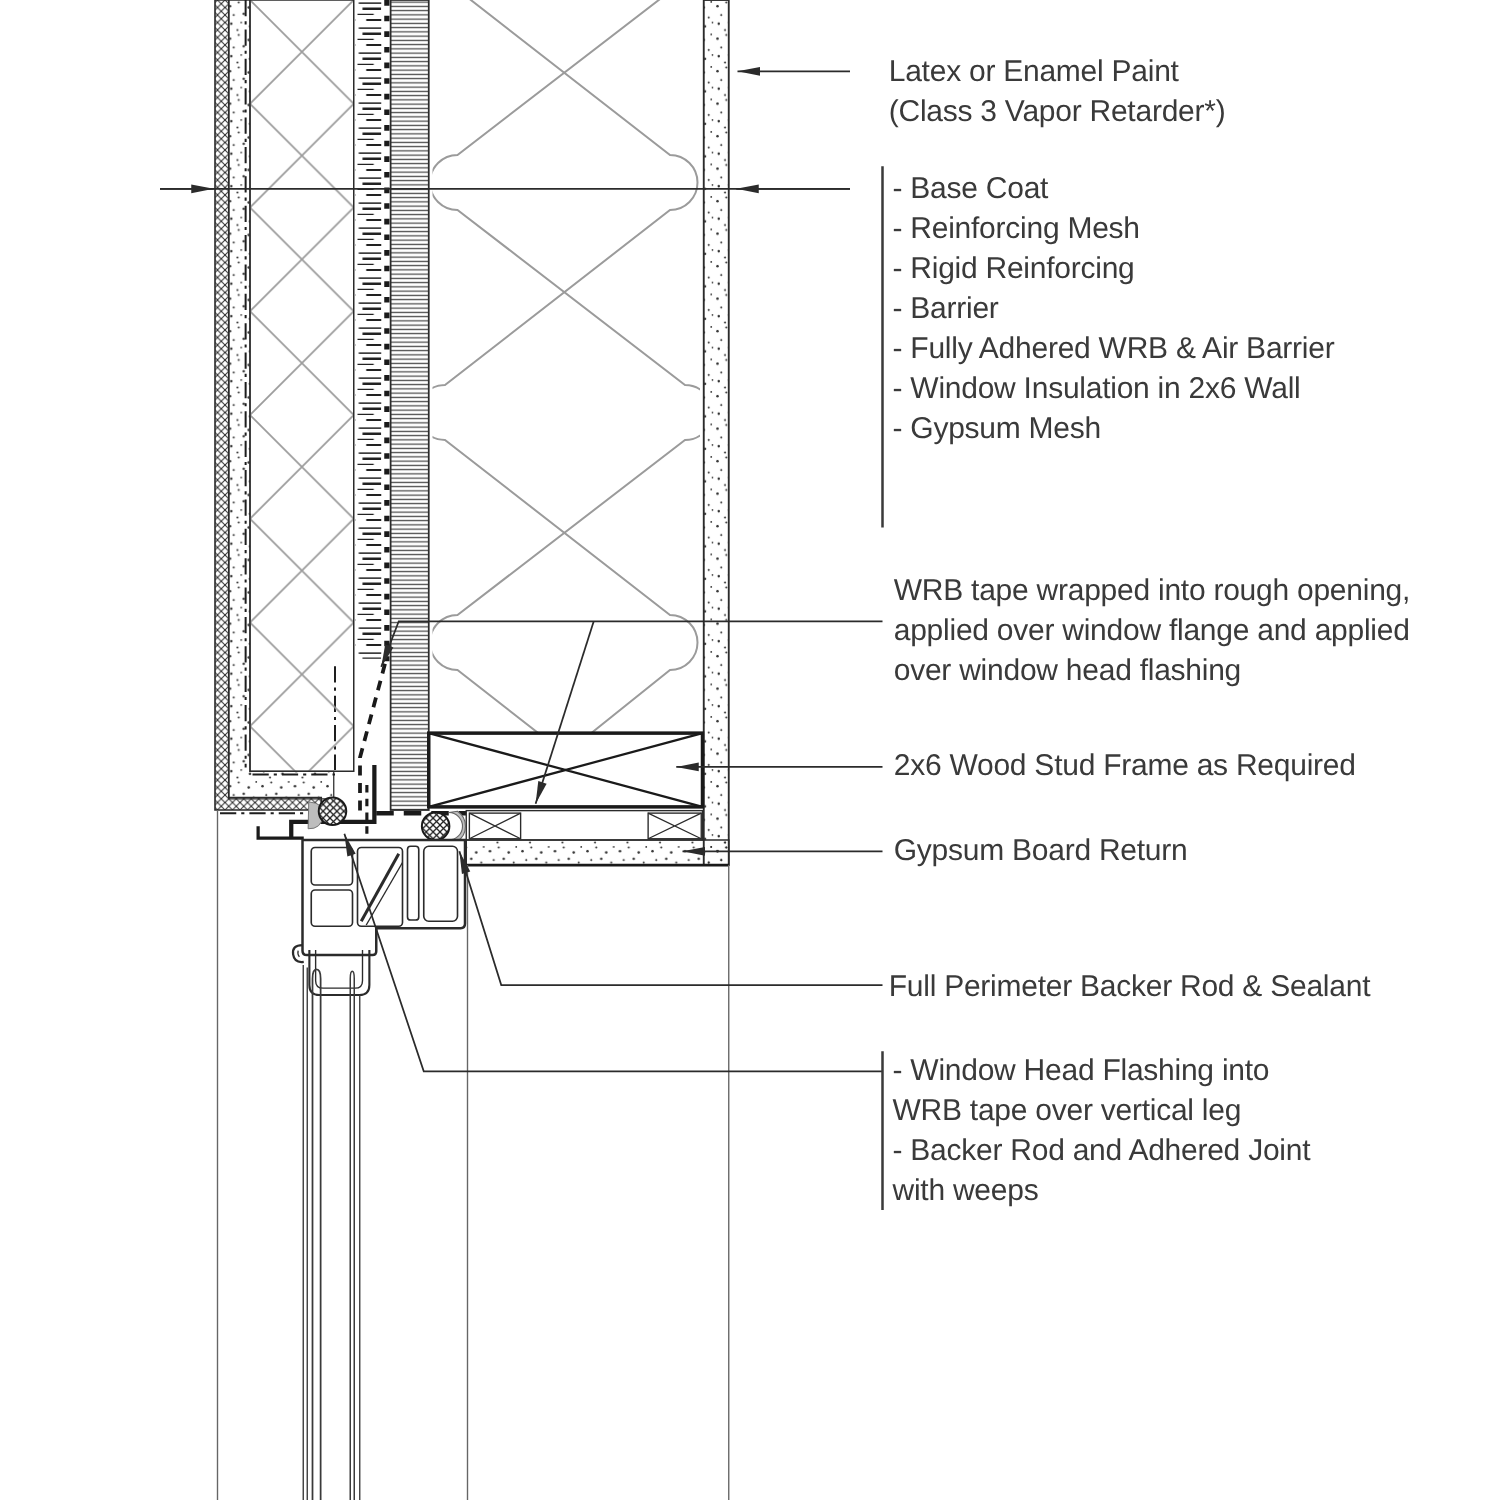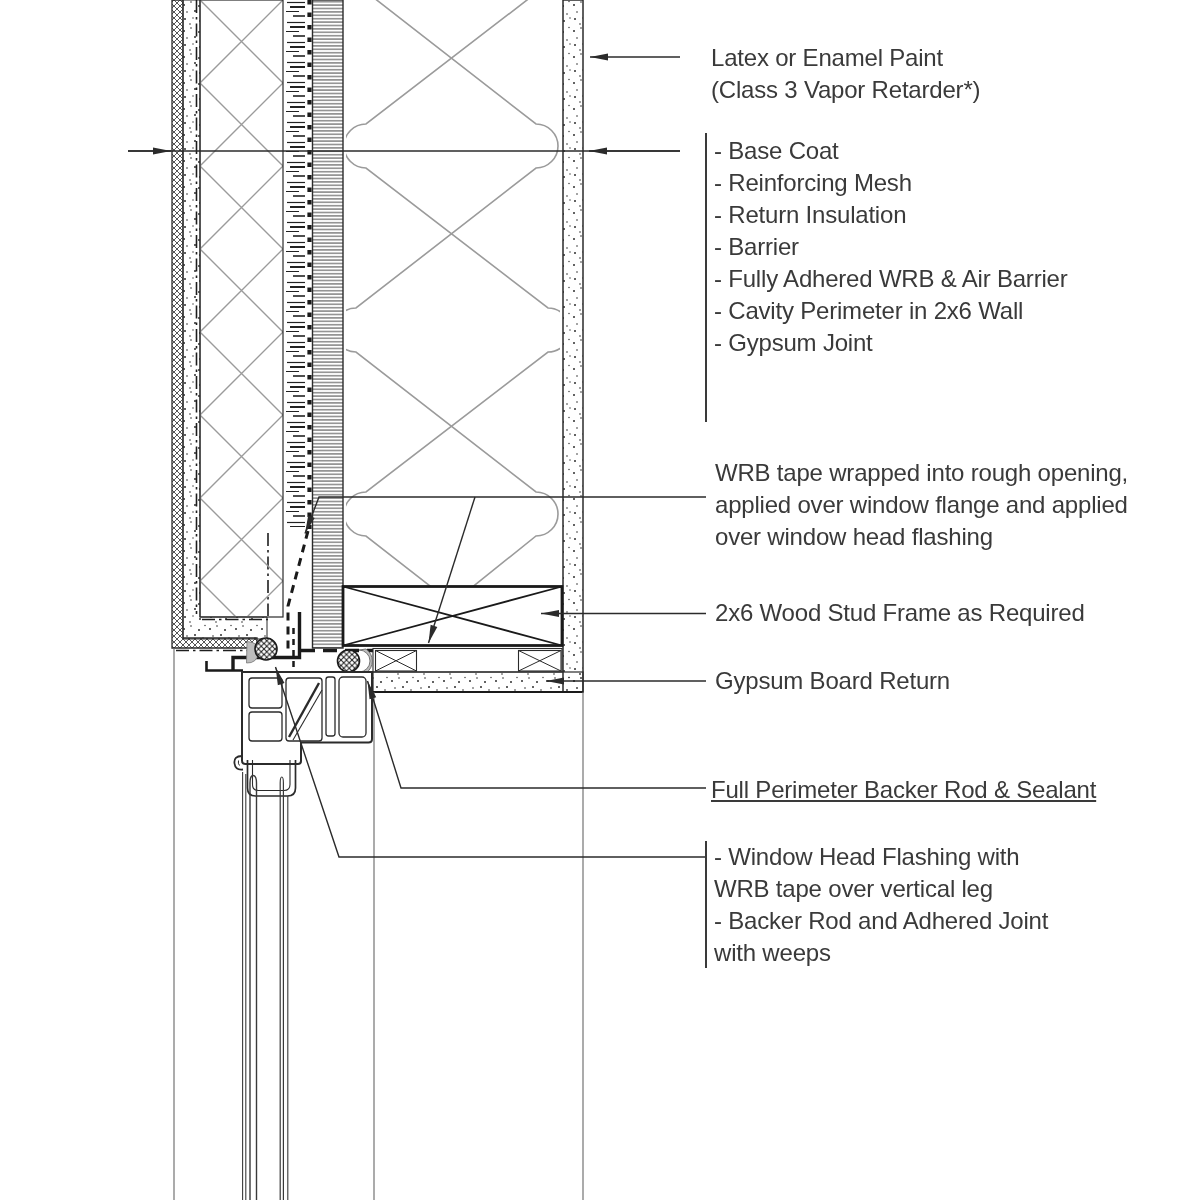"- Return Insulation" div { text: Return Insulation -> Rigid Reinforcing }
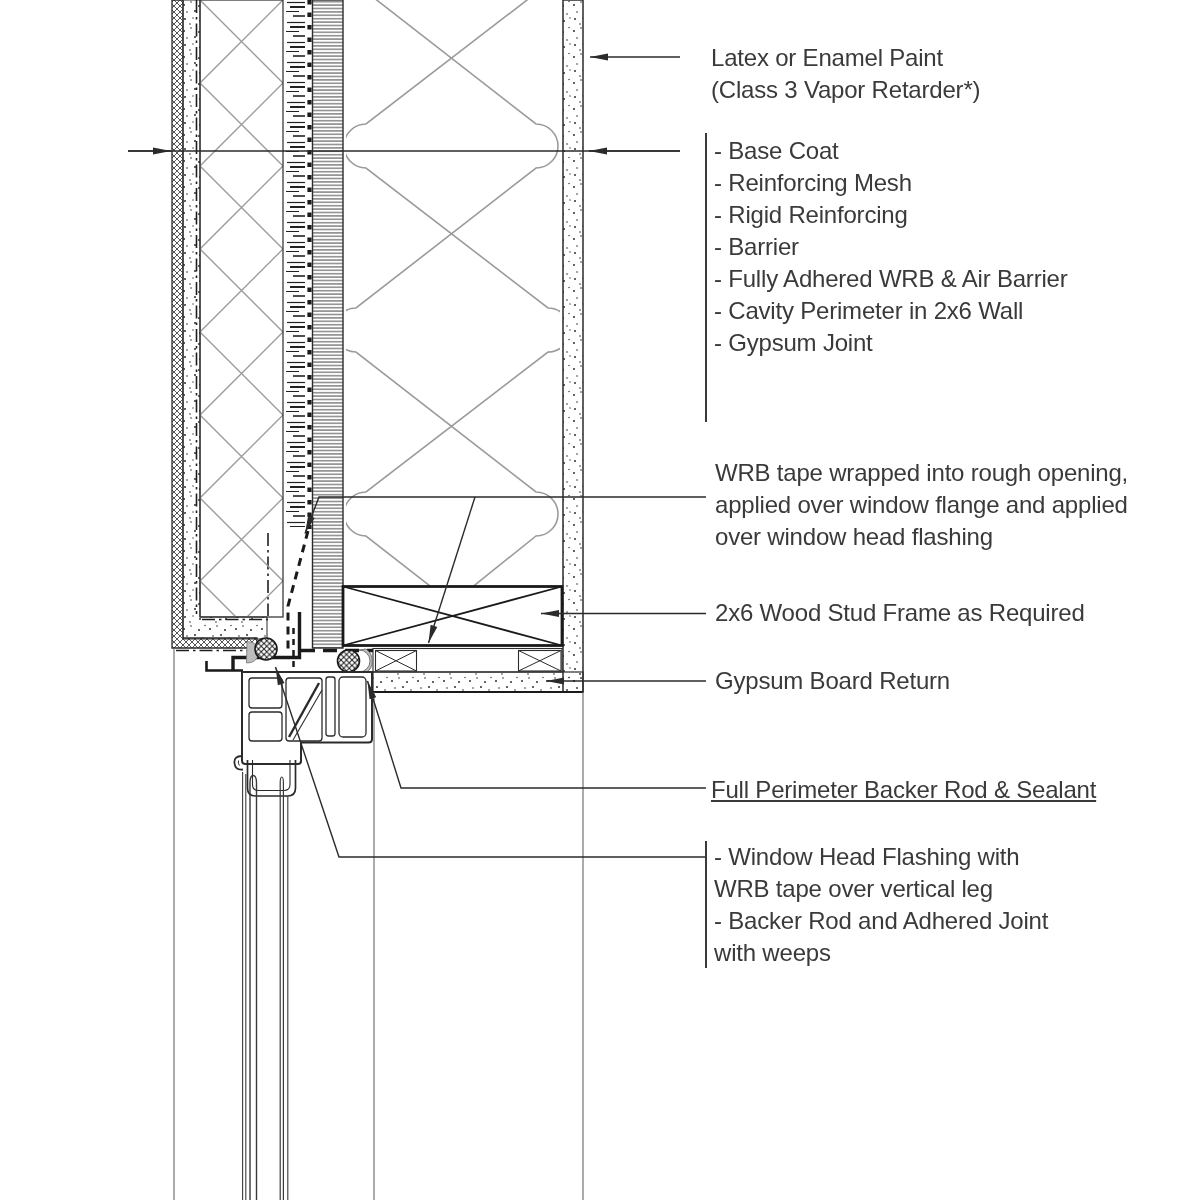"- Cavity Perimeter in 2x6" div { text: Cavity Perimeter -> Window Insulation }
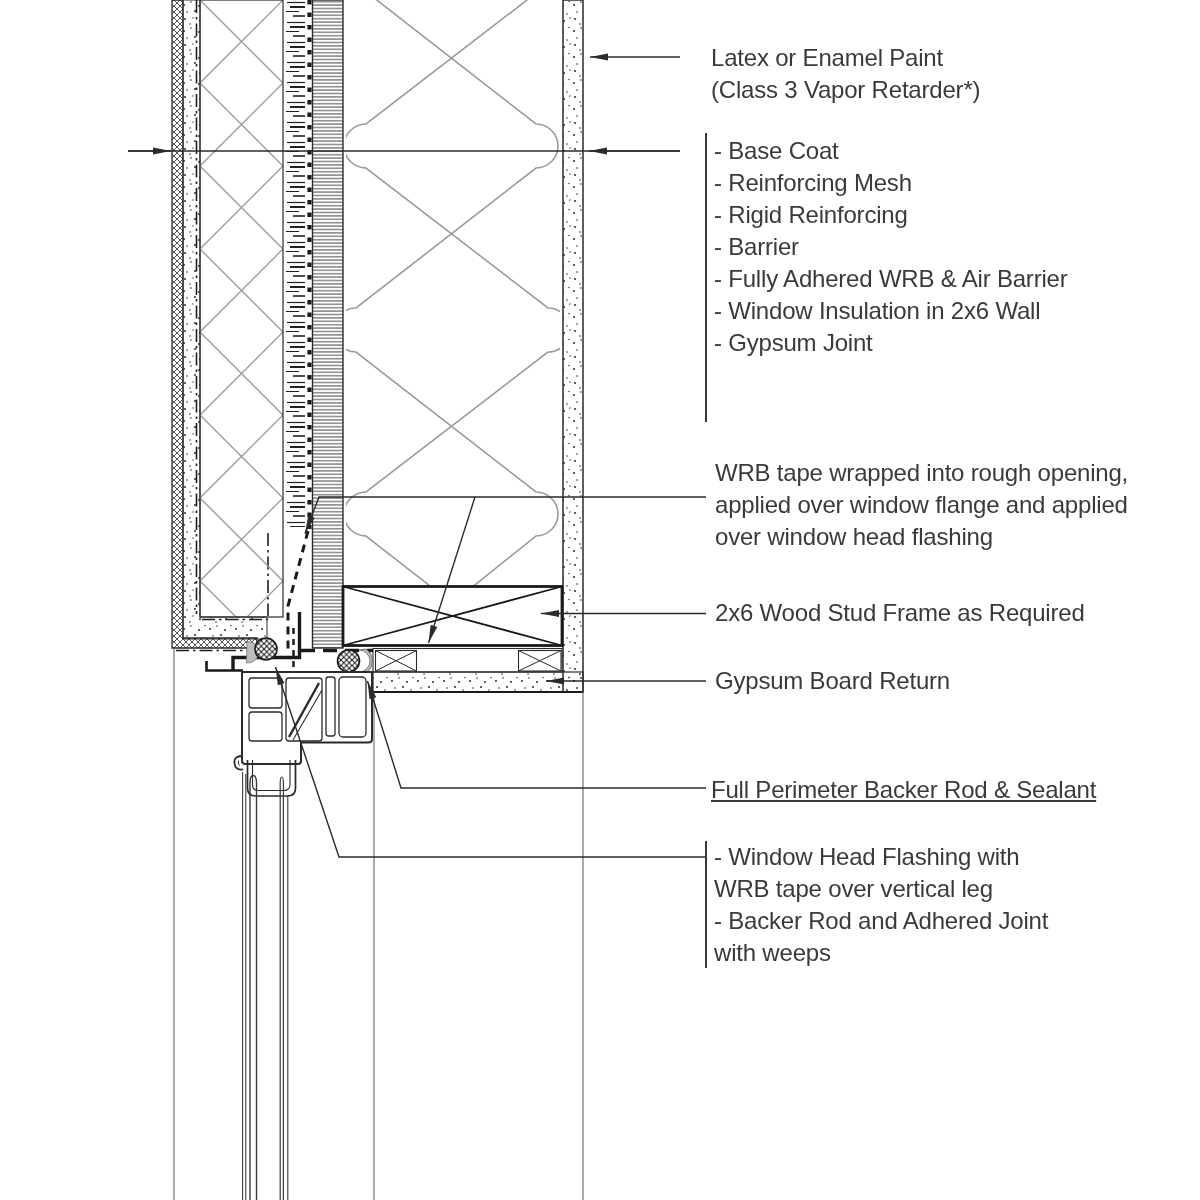"- Gypsum Joint" div { text: Joint -> Mesh }
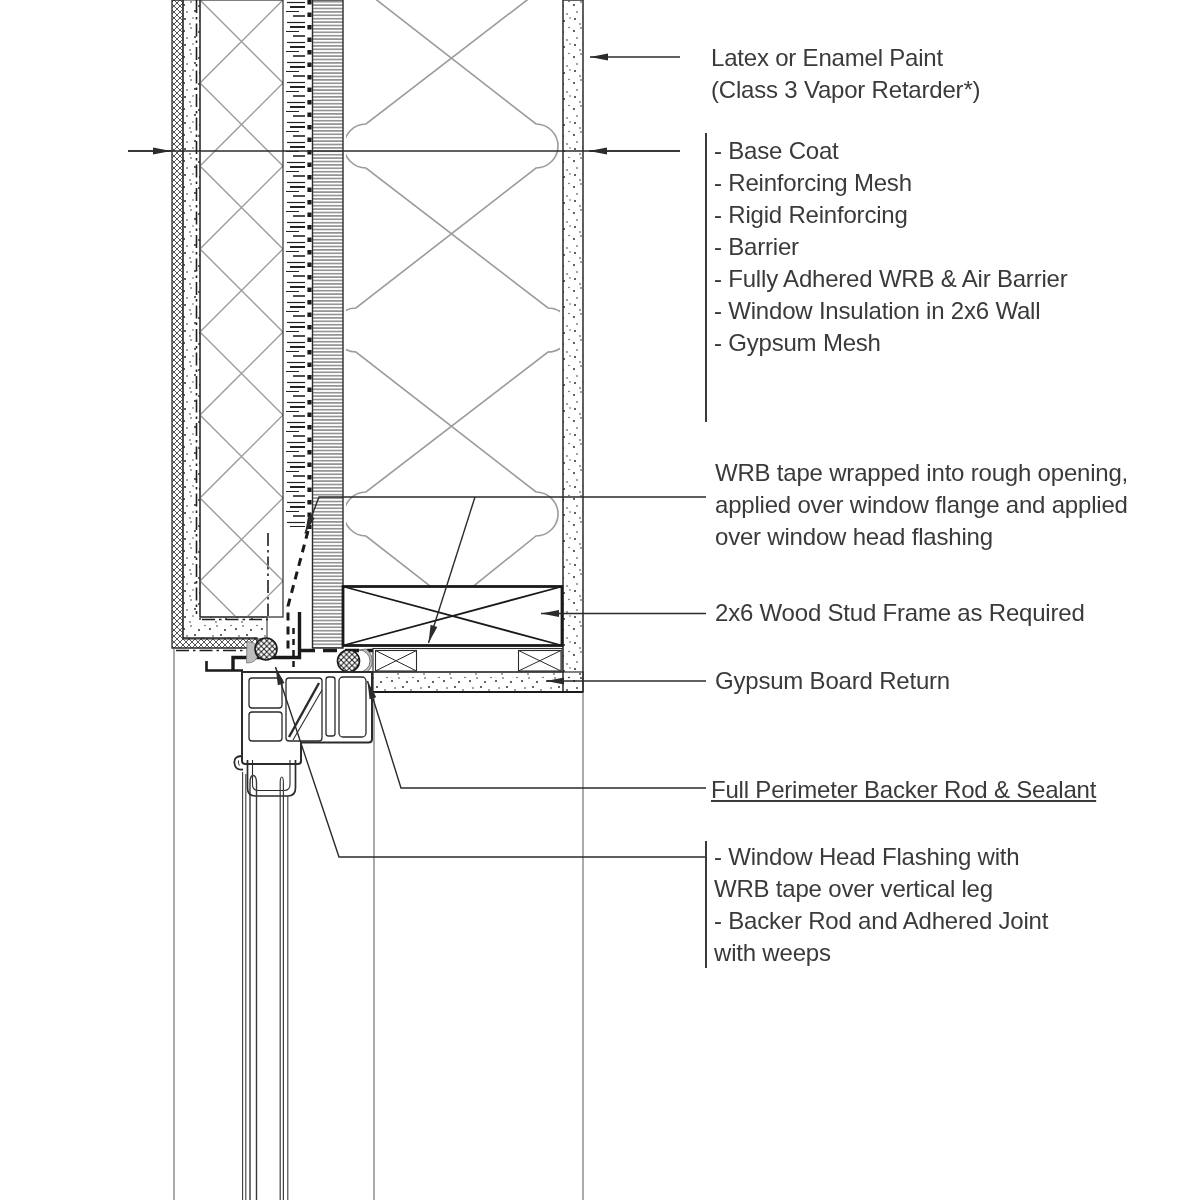"Full Perimeter Backer Rod &" div.note { text-decoration: underline -> none }
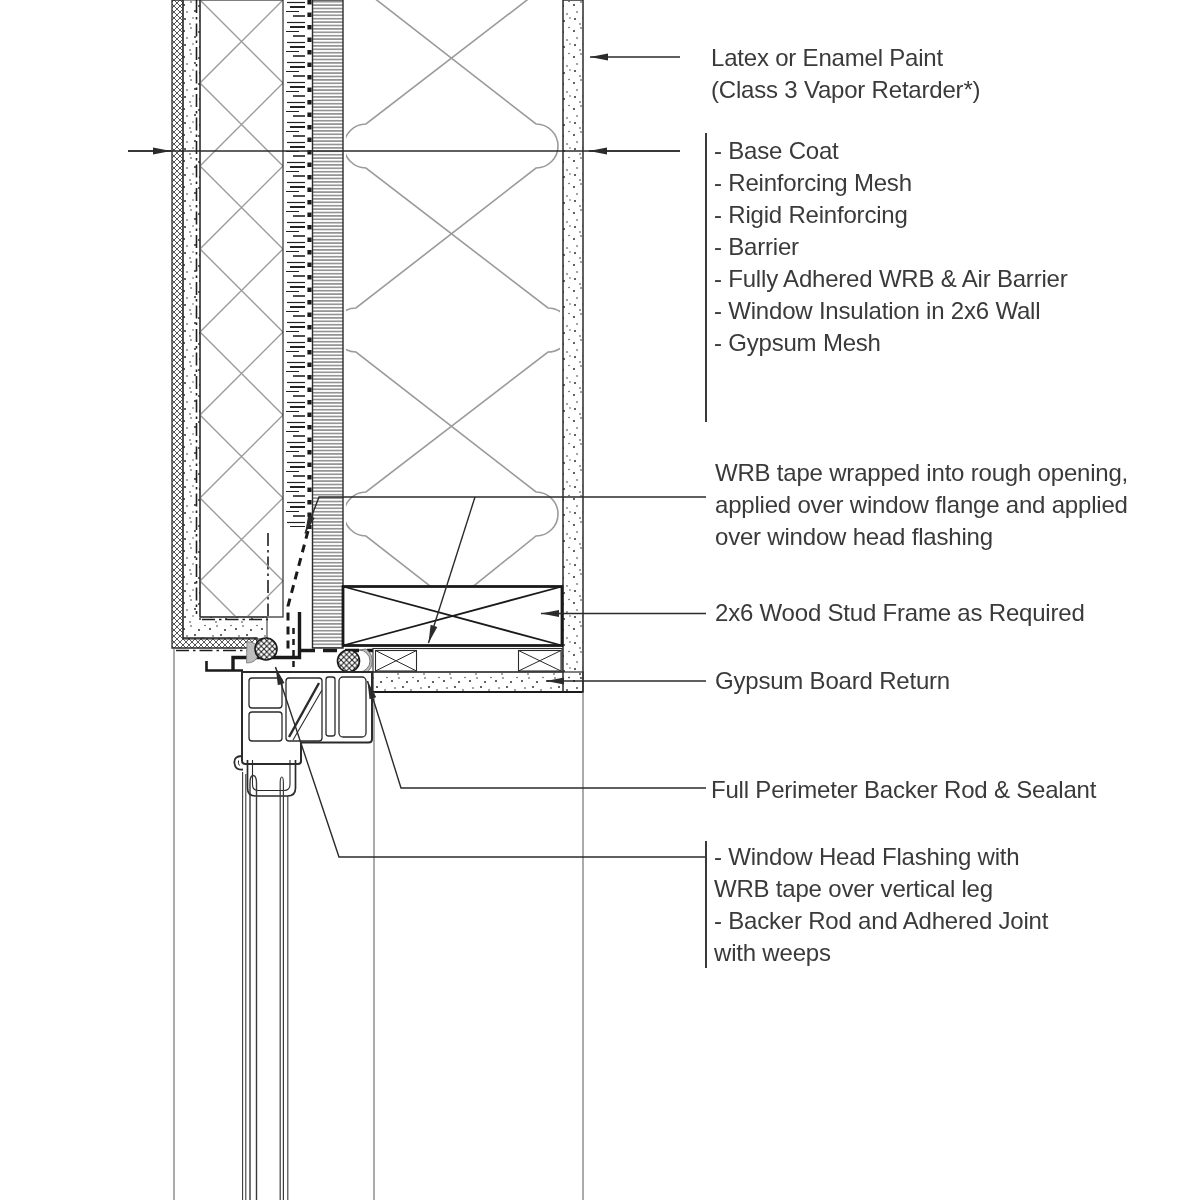"- Window Head Flashing with" div { text: with -> into }
